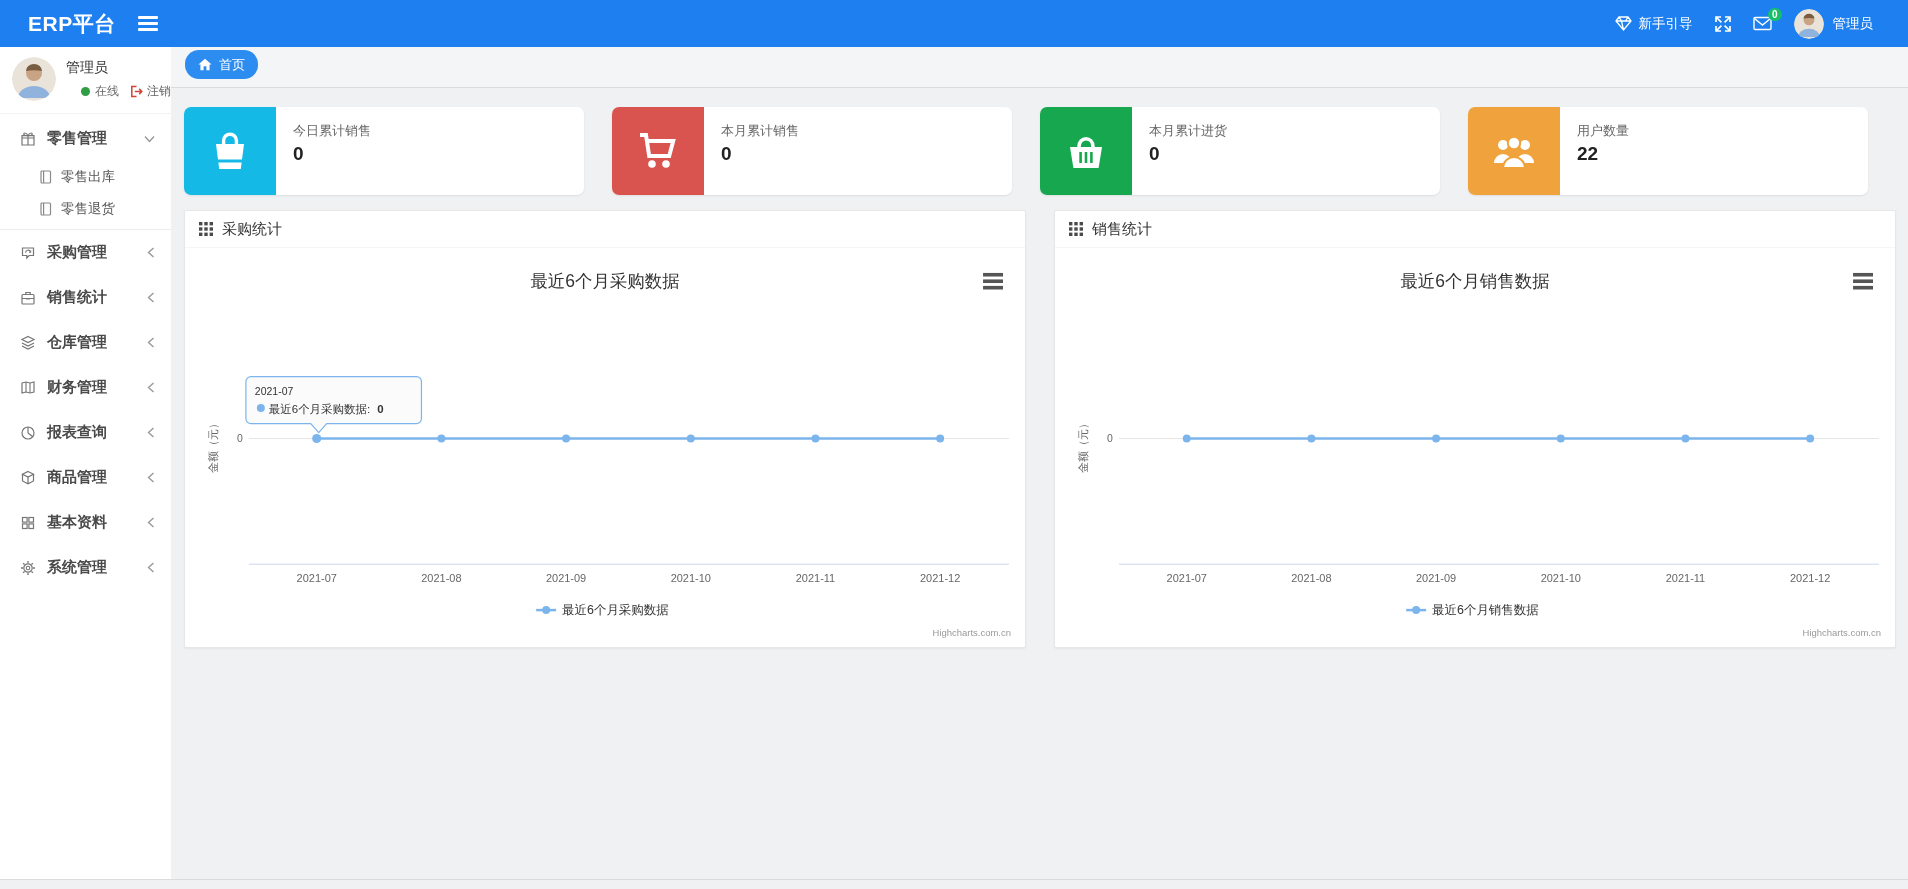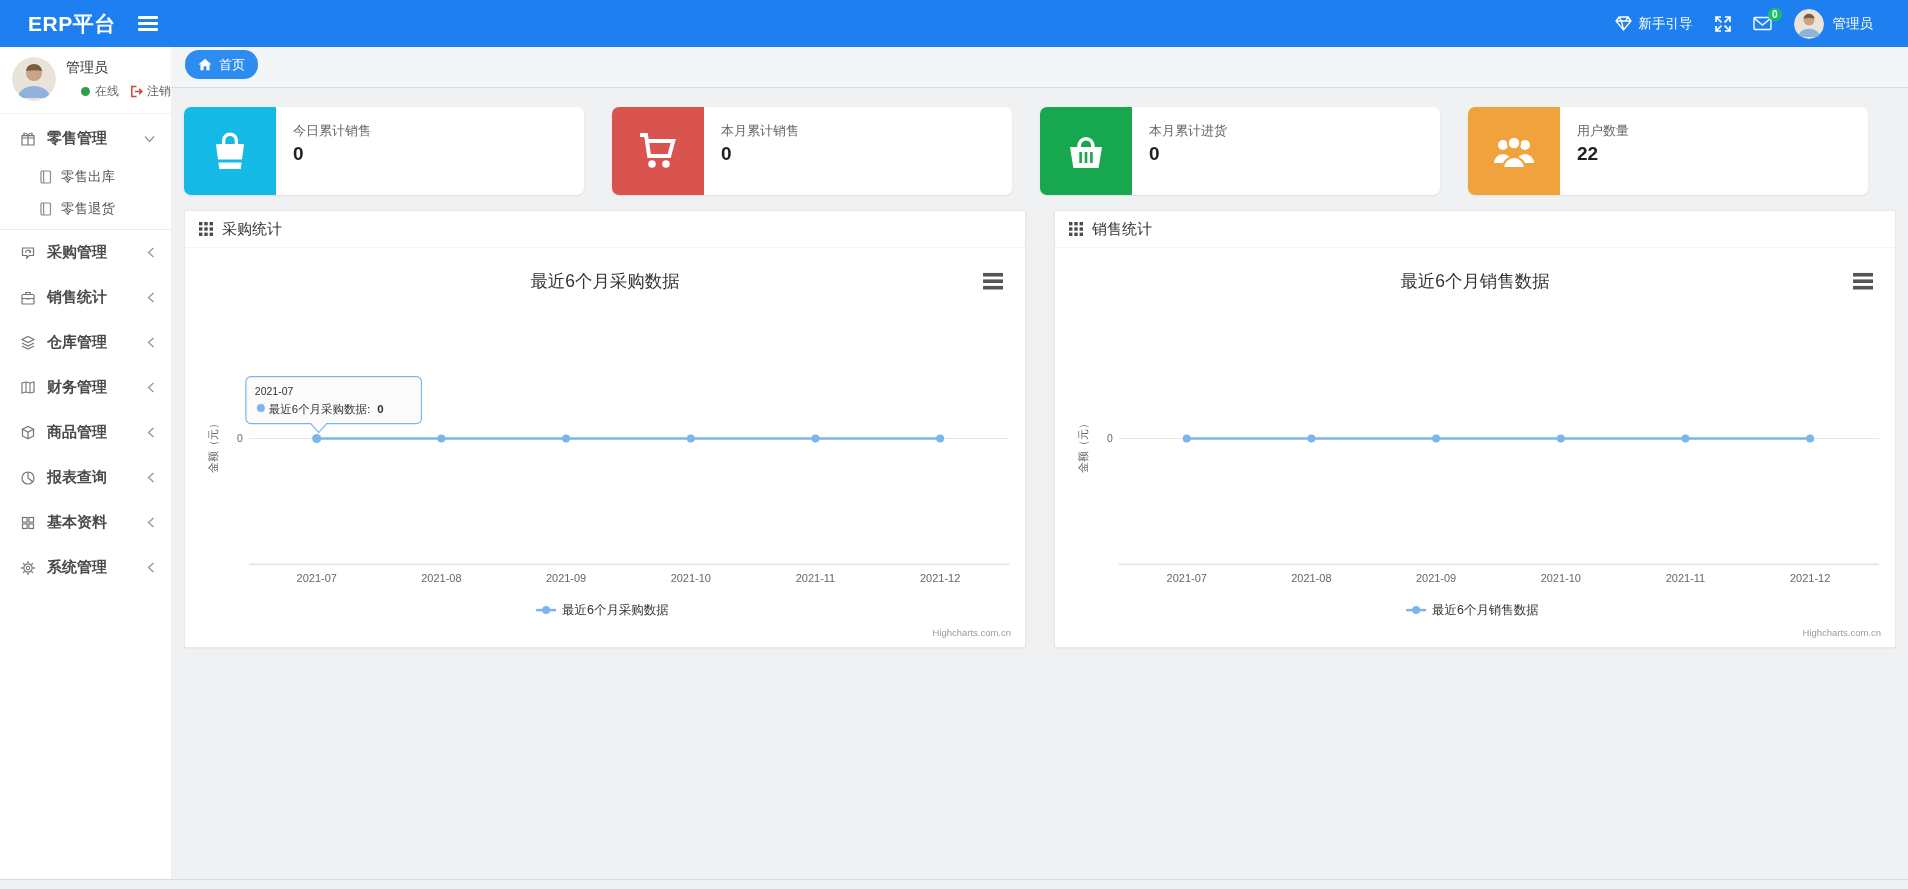"商品管理" div.menu-item { order: before "报表查询" -> after "报表查询" }
